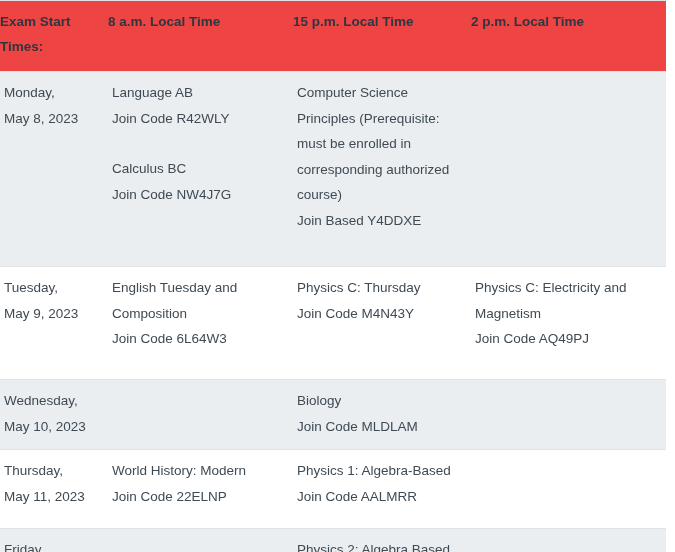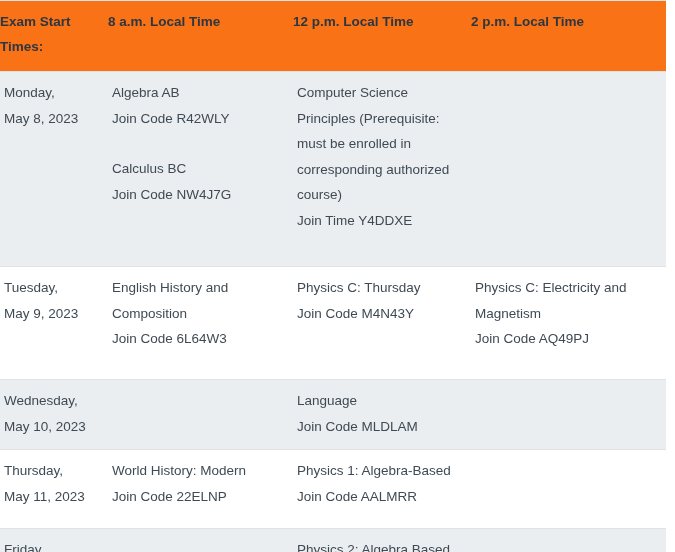"Exam Start Times:" thead tr.header-row { background: #f97316 -> #ef4444 }
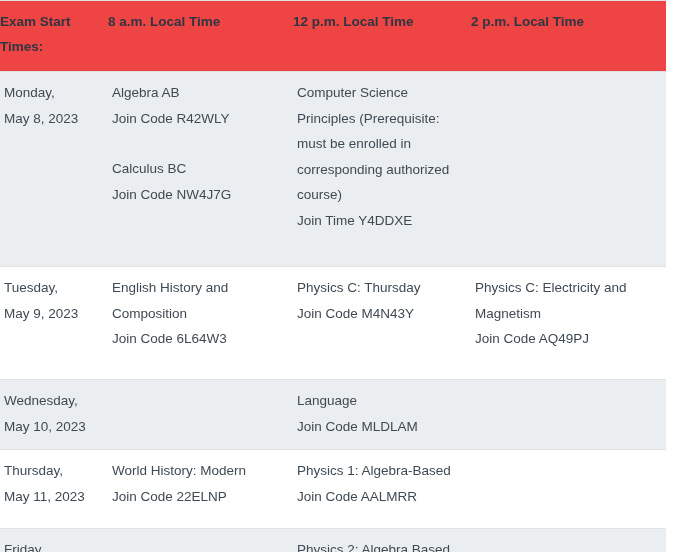"12 p.m. Local Time" th { text: 12 -> 15 }
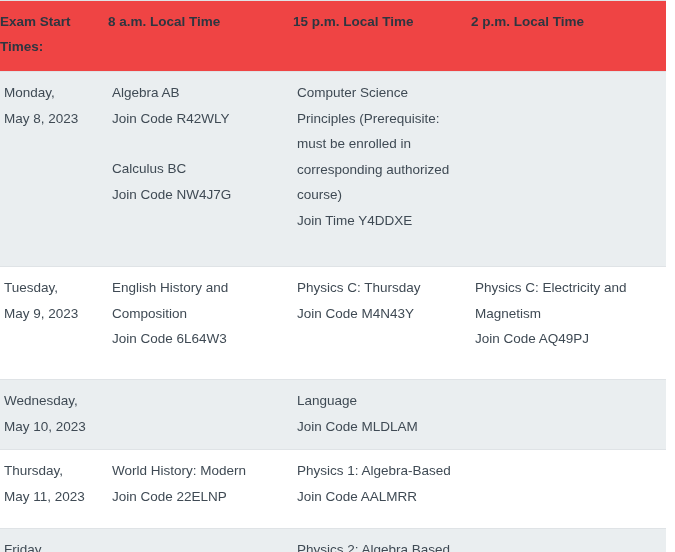"Algebra AB" span.cell-line { text: Algebra -> Language }
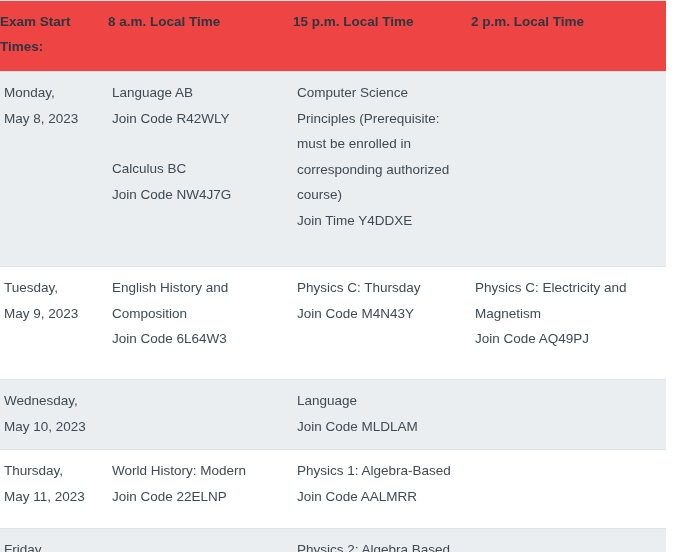"Join Time Y4DDXE" span.cell-line { text: Time -> Based }
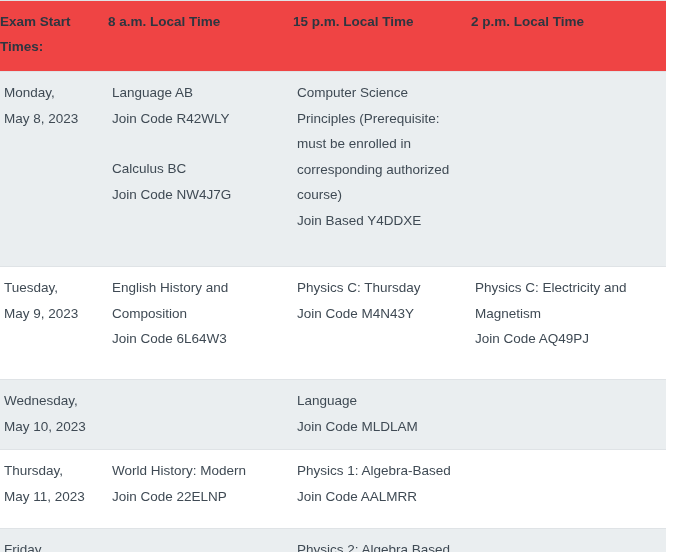"English History and Composition" span.cell-line { text: History -> Tuesday }
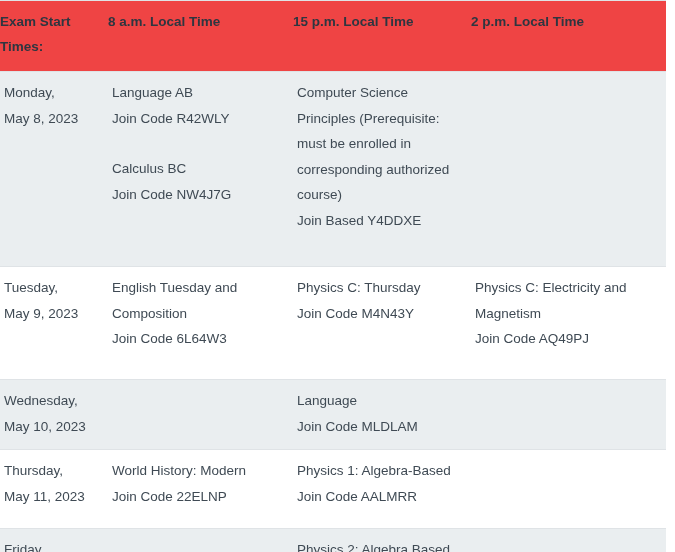"Language" span.cell-line { text: Language -> Biology }
